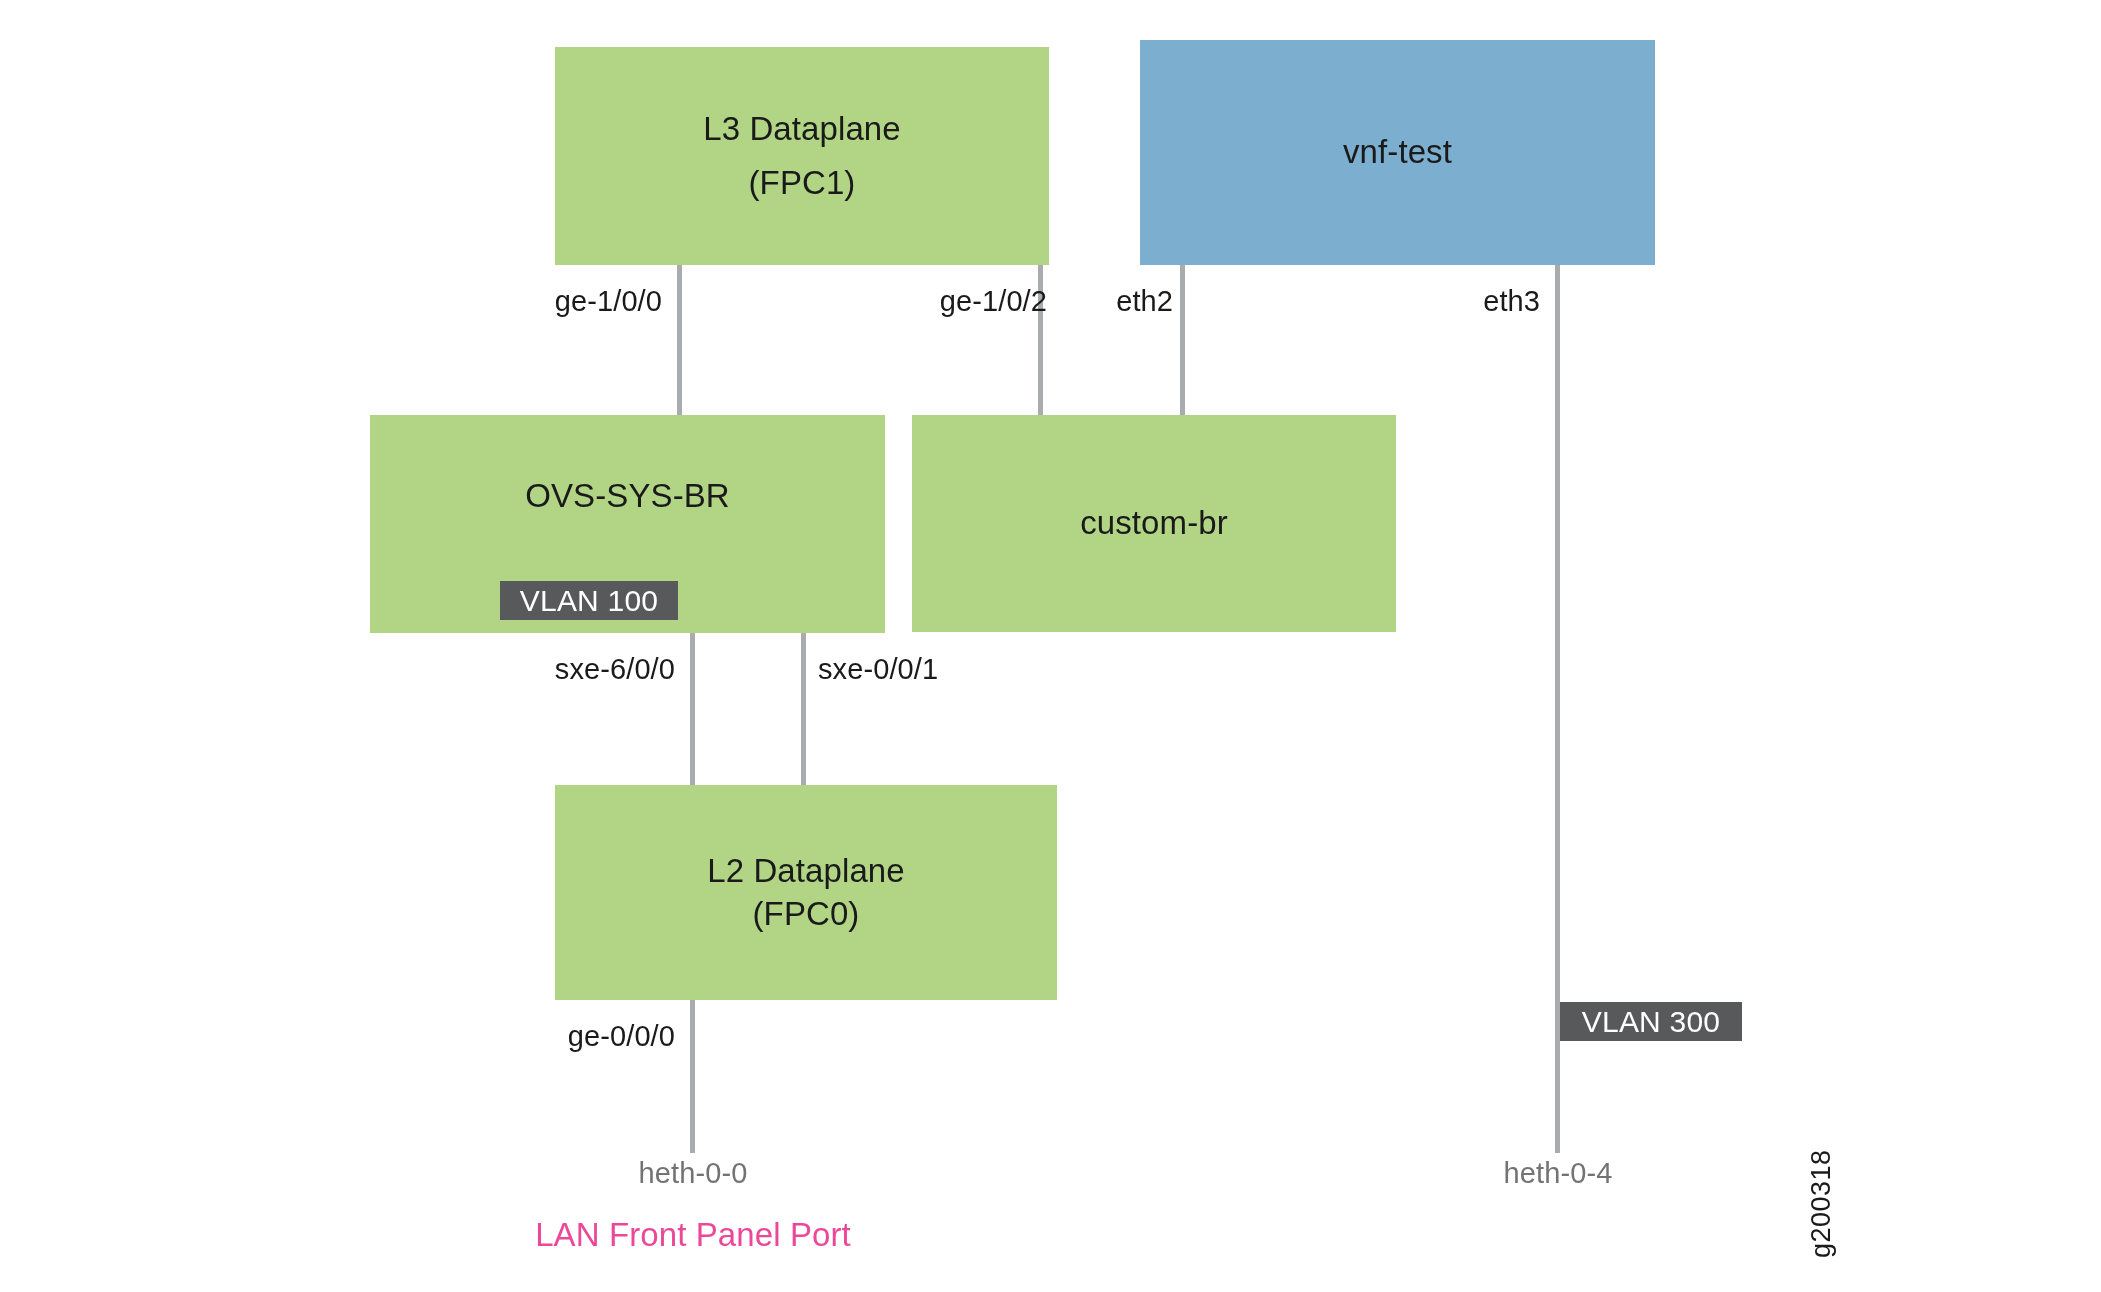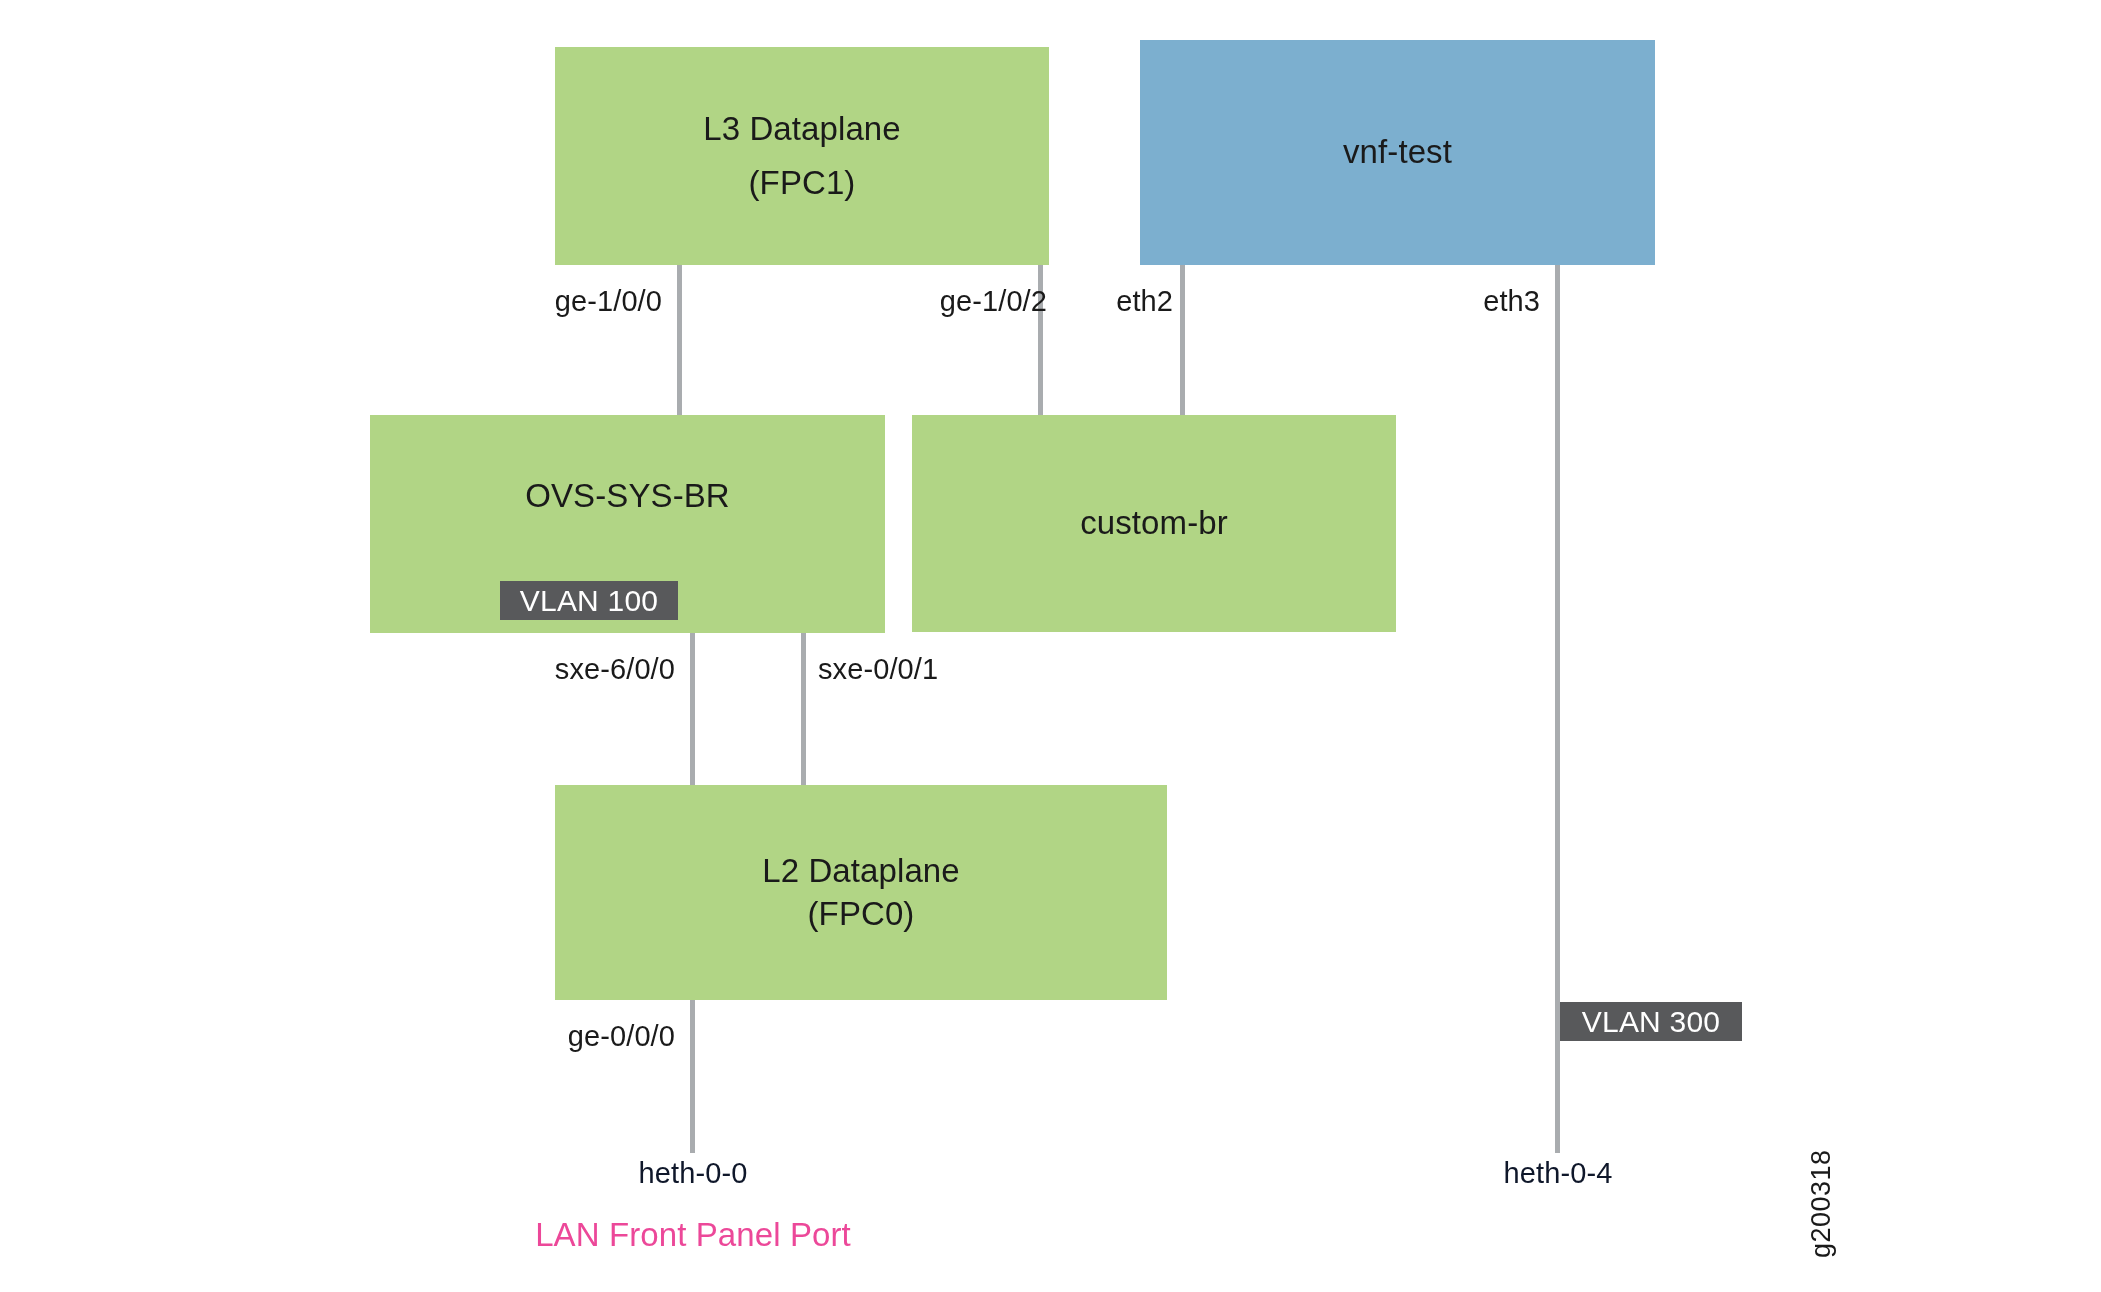"L2 Dataplane" div.node { width: 612px -> 502px }
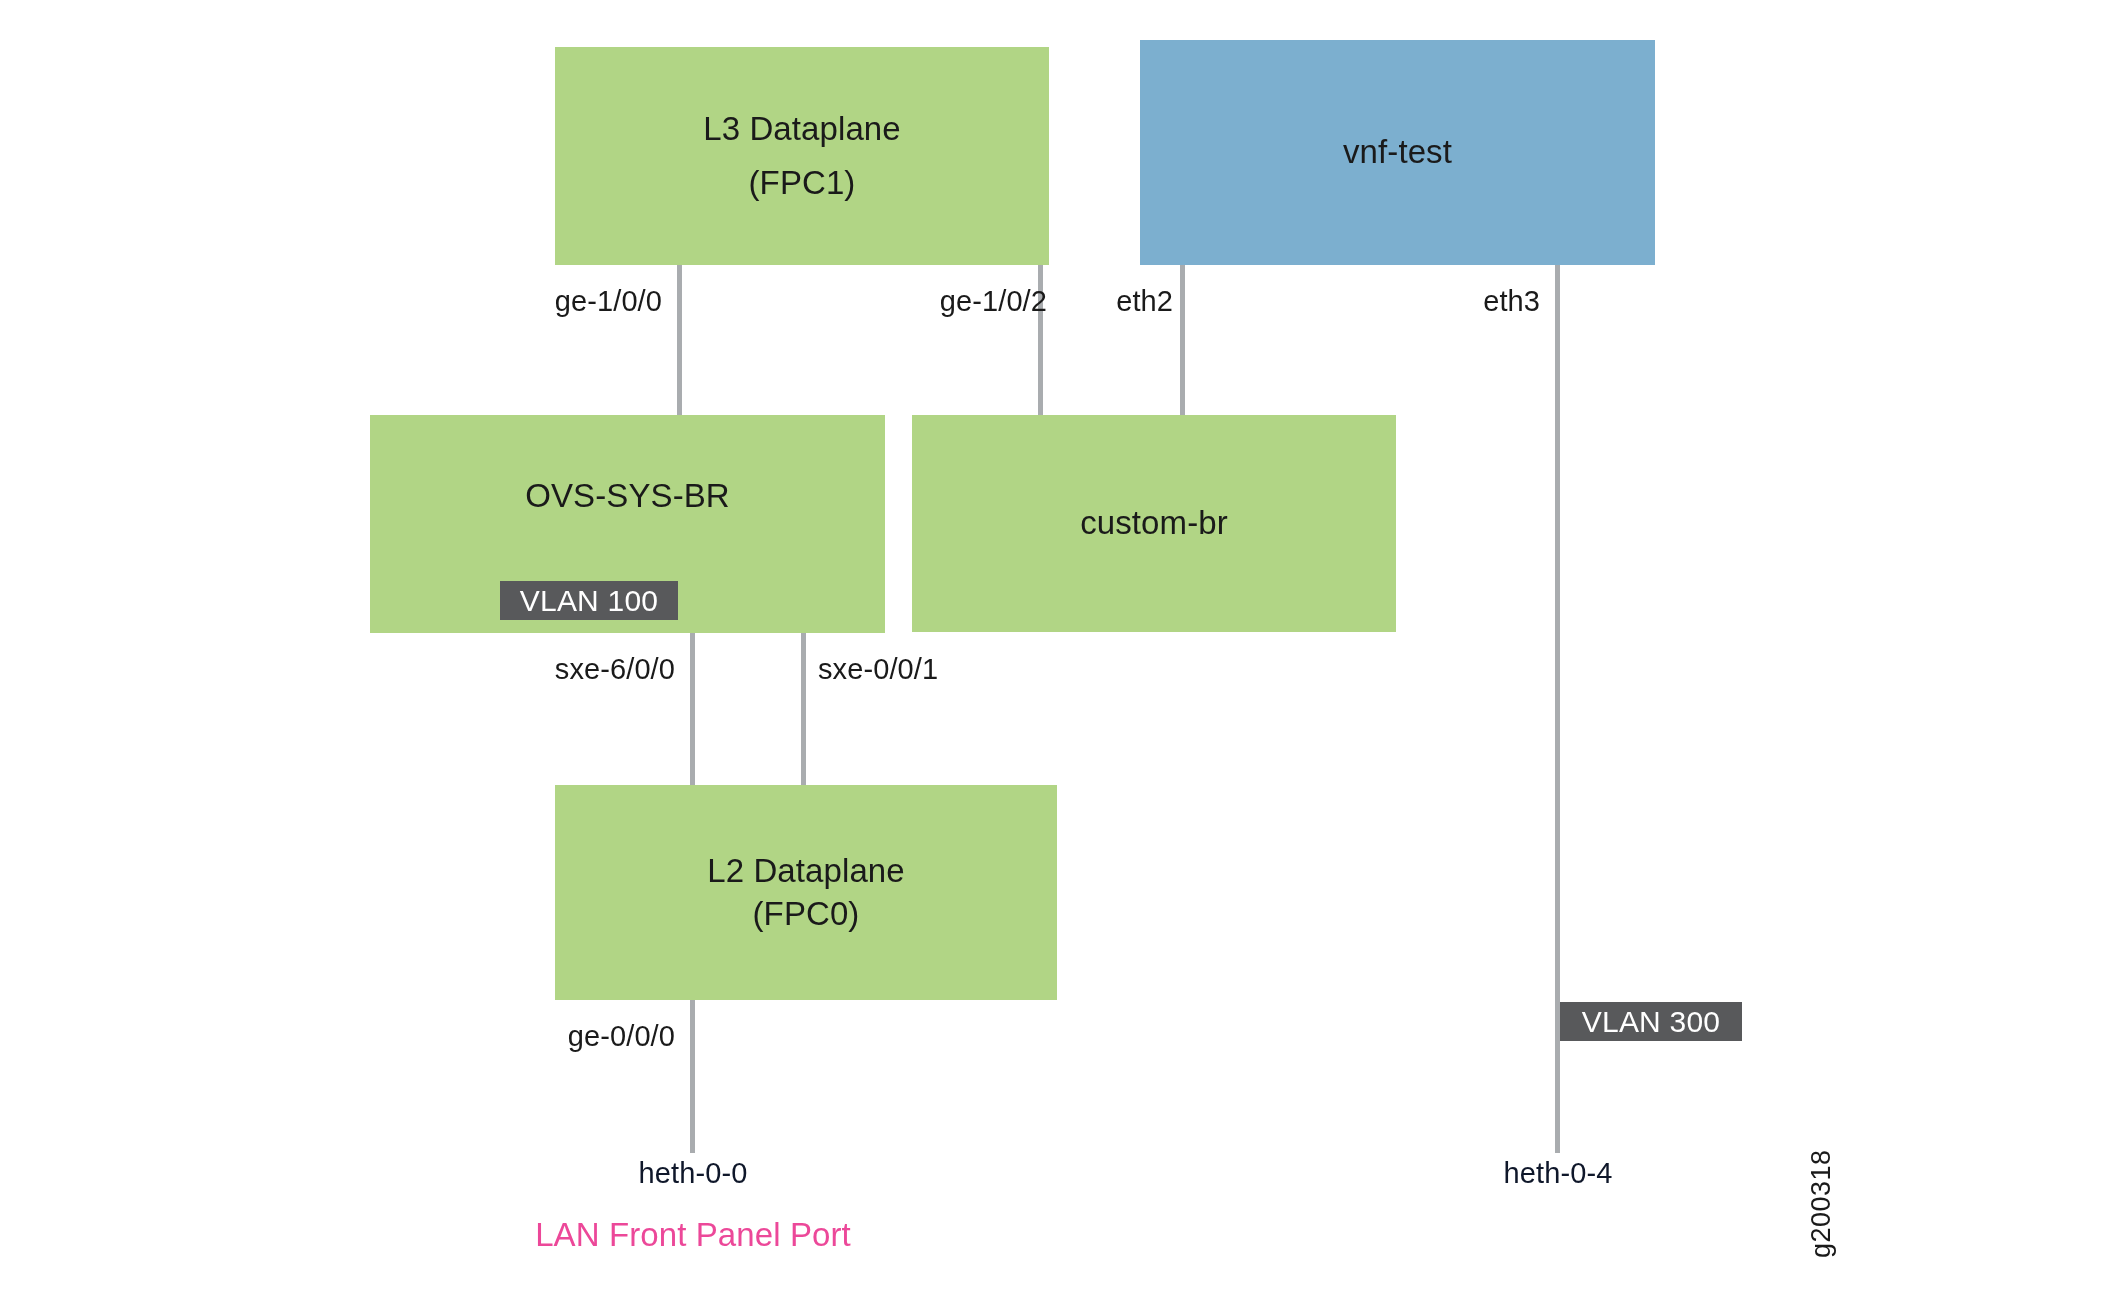"heth-0-0" .endlabel { color: #0f172a -> #737373 }
